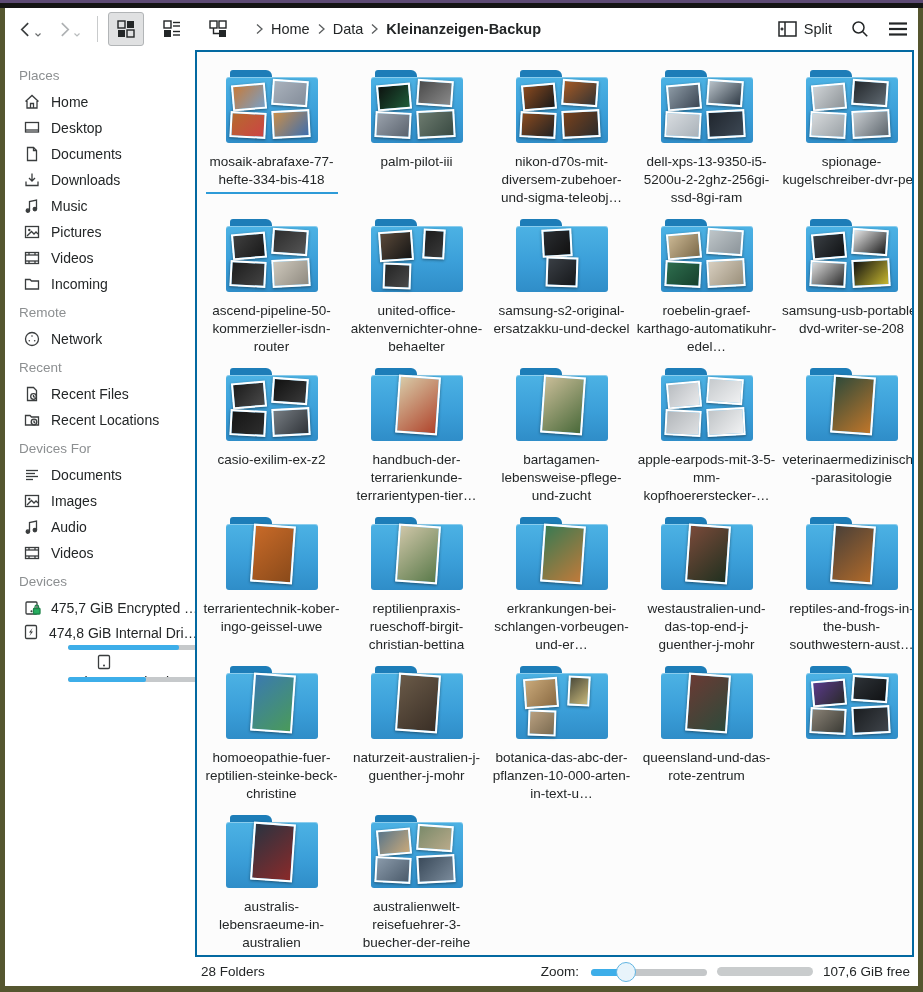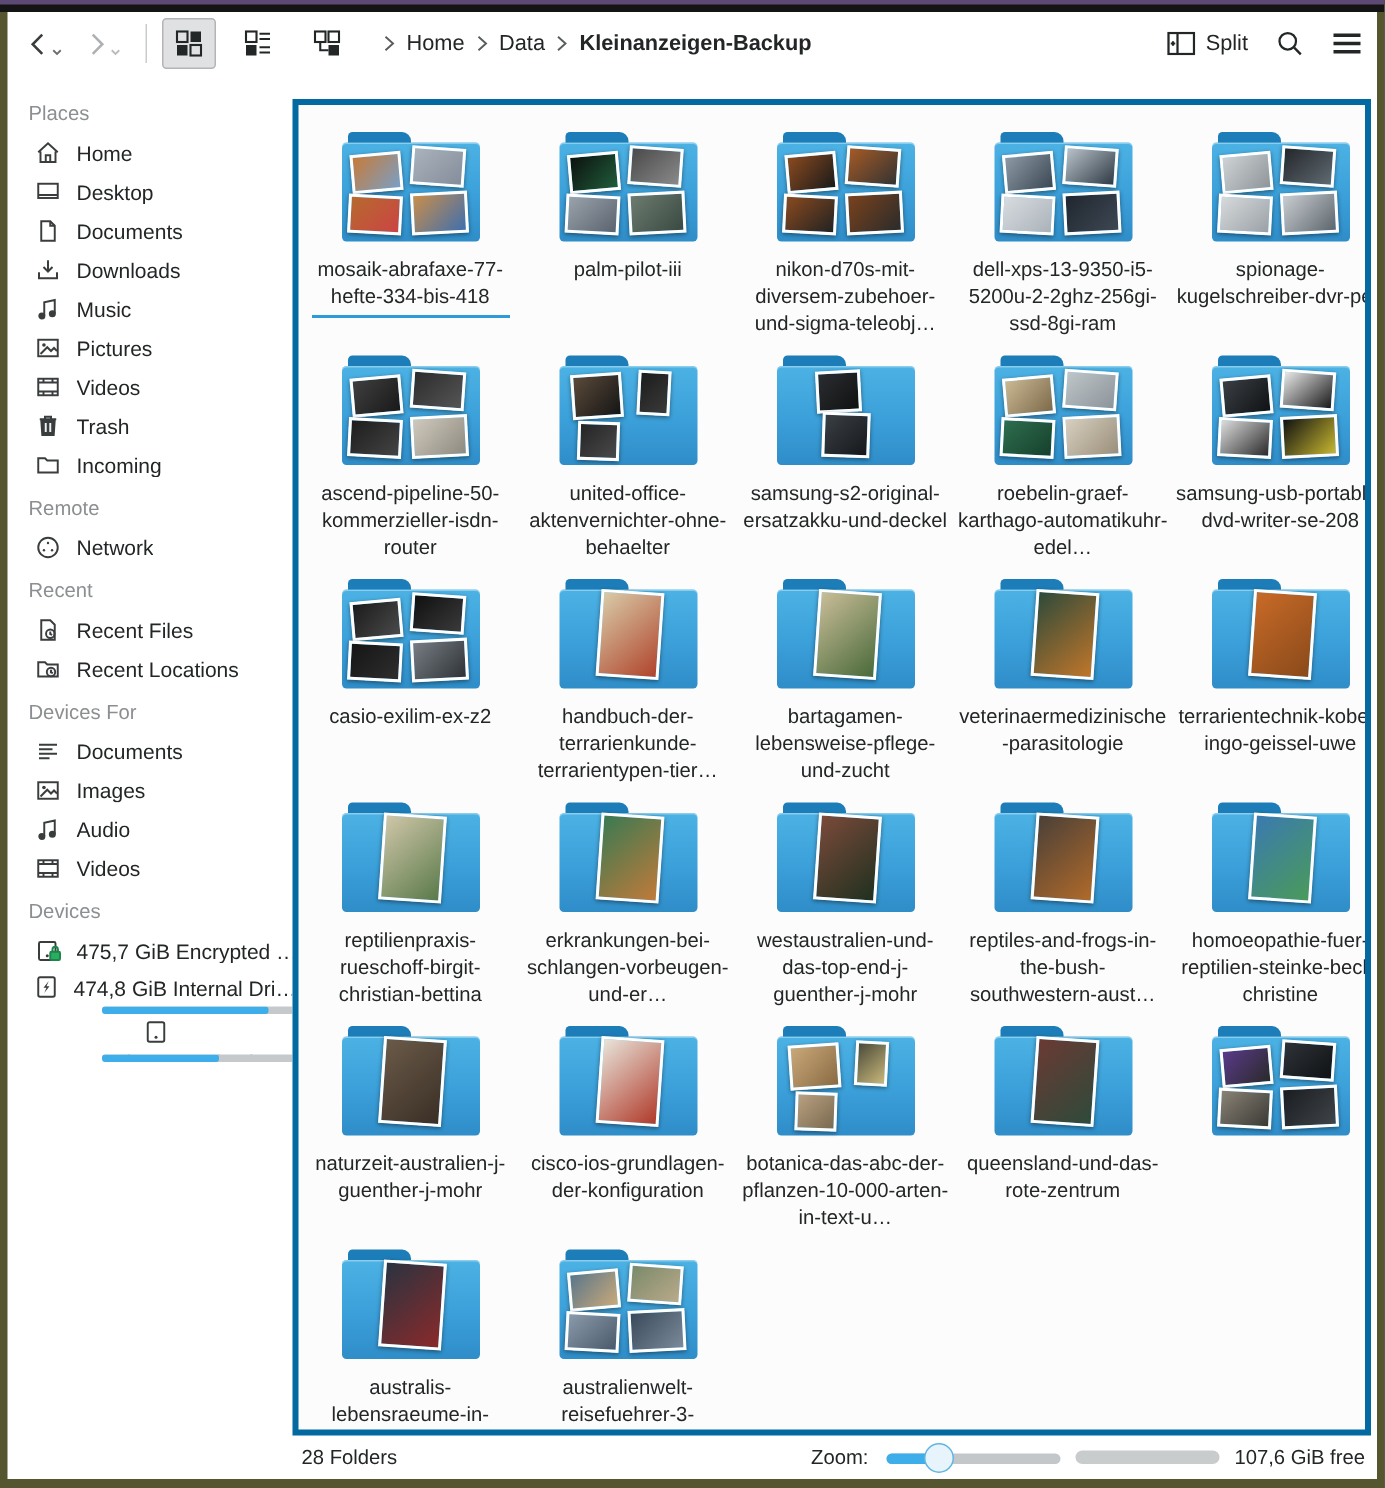"mosaik-abrafaxe-77-hefte-334-bis-418" .view { border: 4px solid #0369a1 -> 2px solid #0369a1; margin: 16px 4px 0 0 -> 0 4px 0 0 }
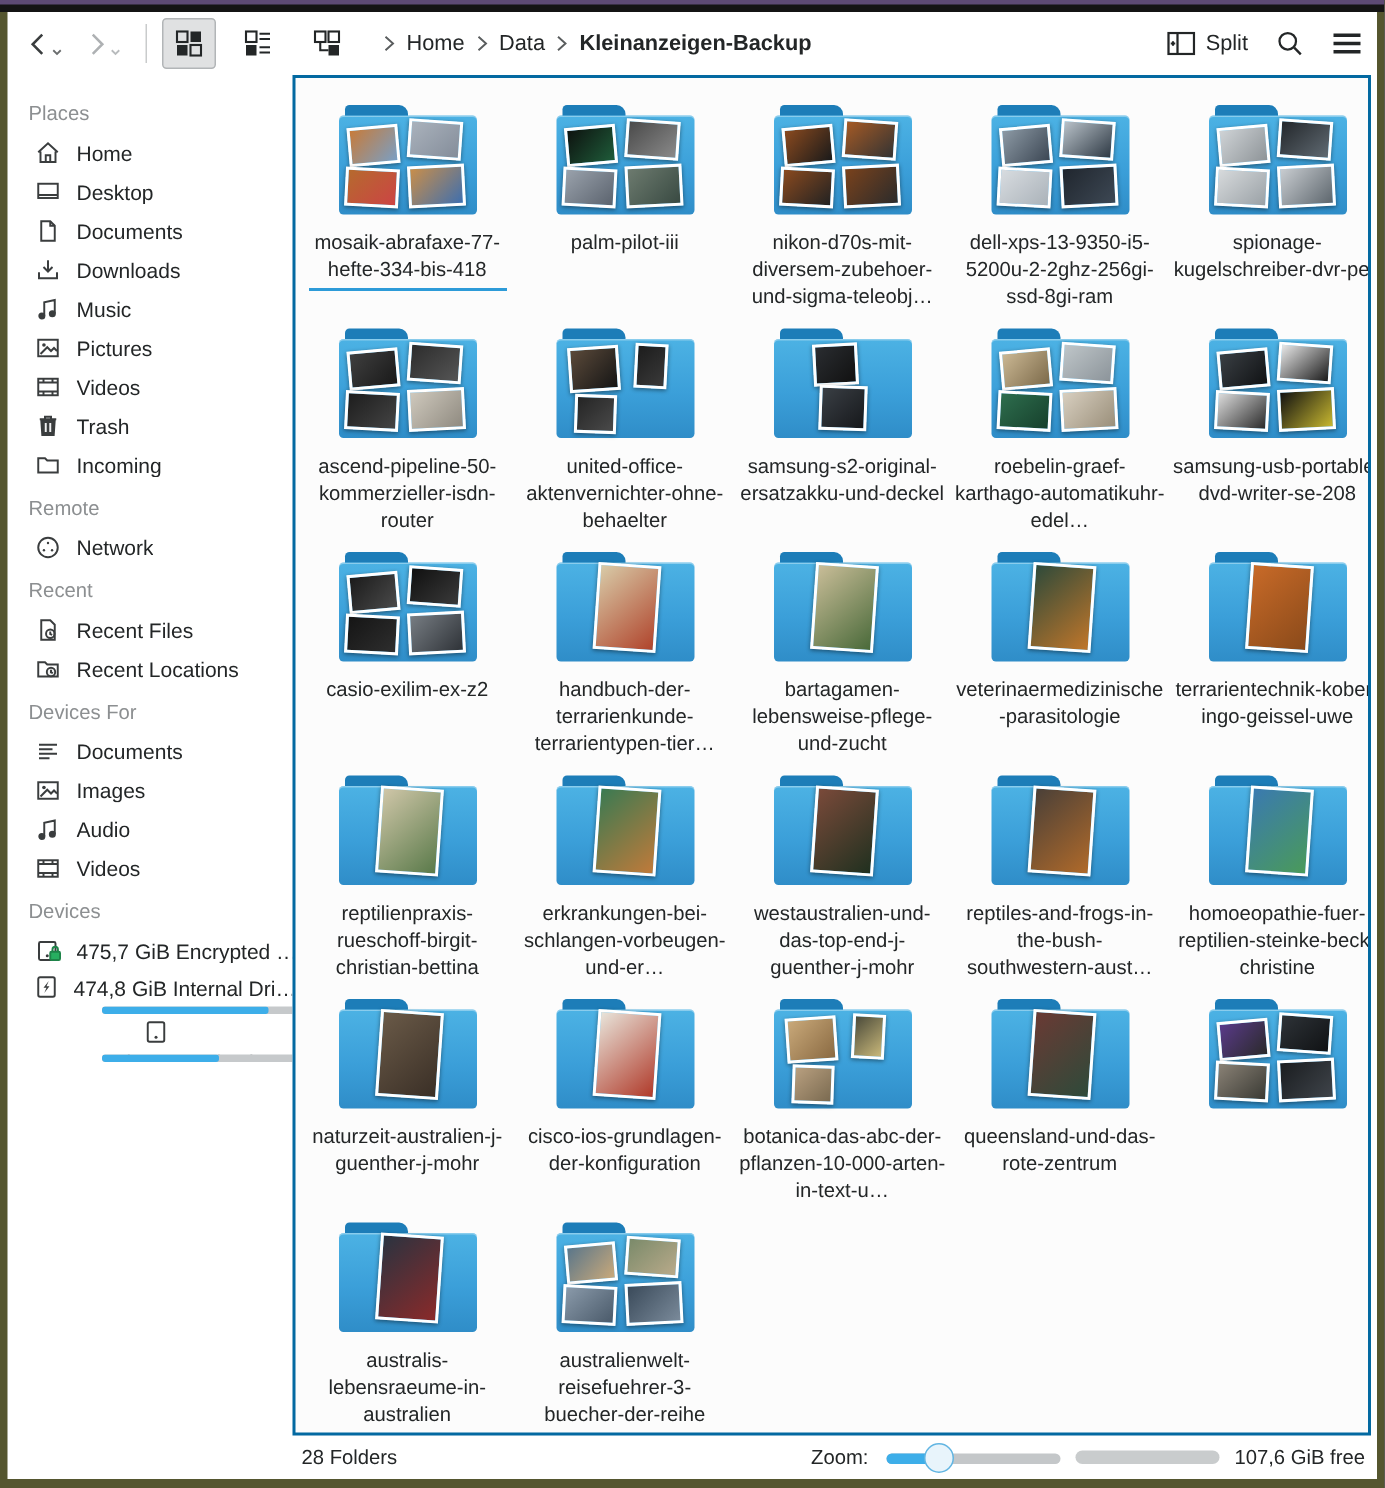"Trash" div.sb-item { html: <div> <span> <svg> <path></path> <path></path> <line></line> <line></line> </svg> </span> <span>Trash</span> </div> -> none }
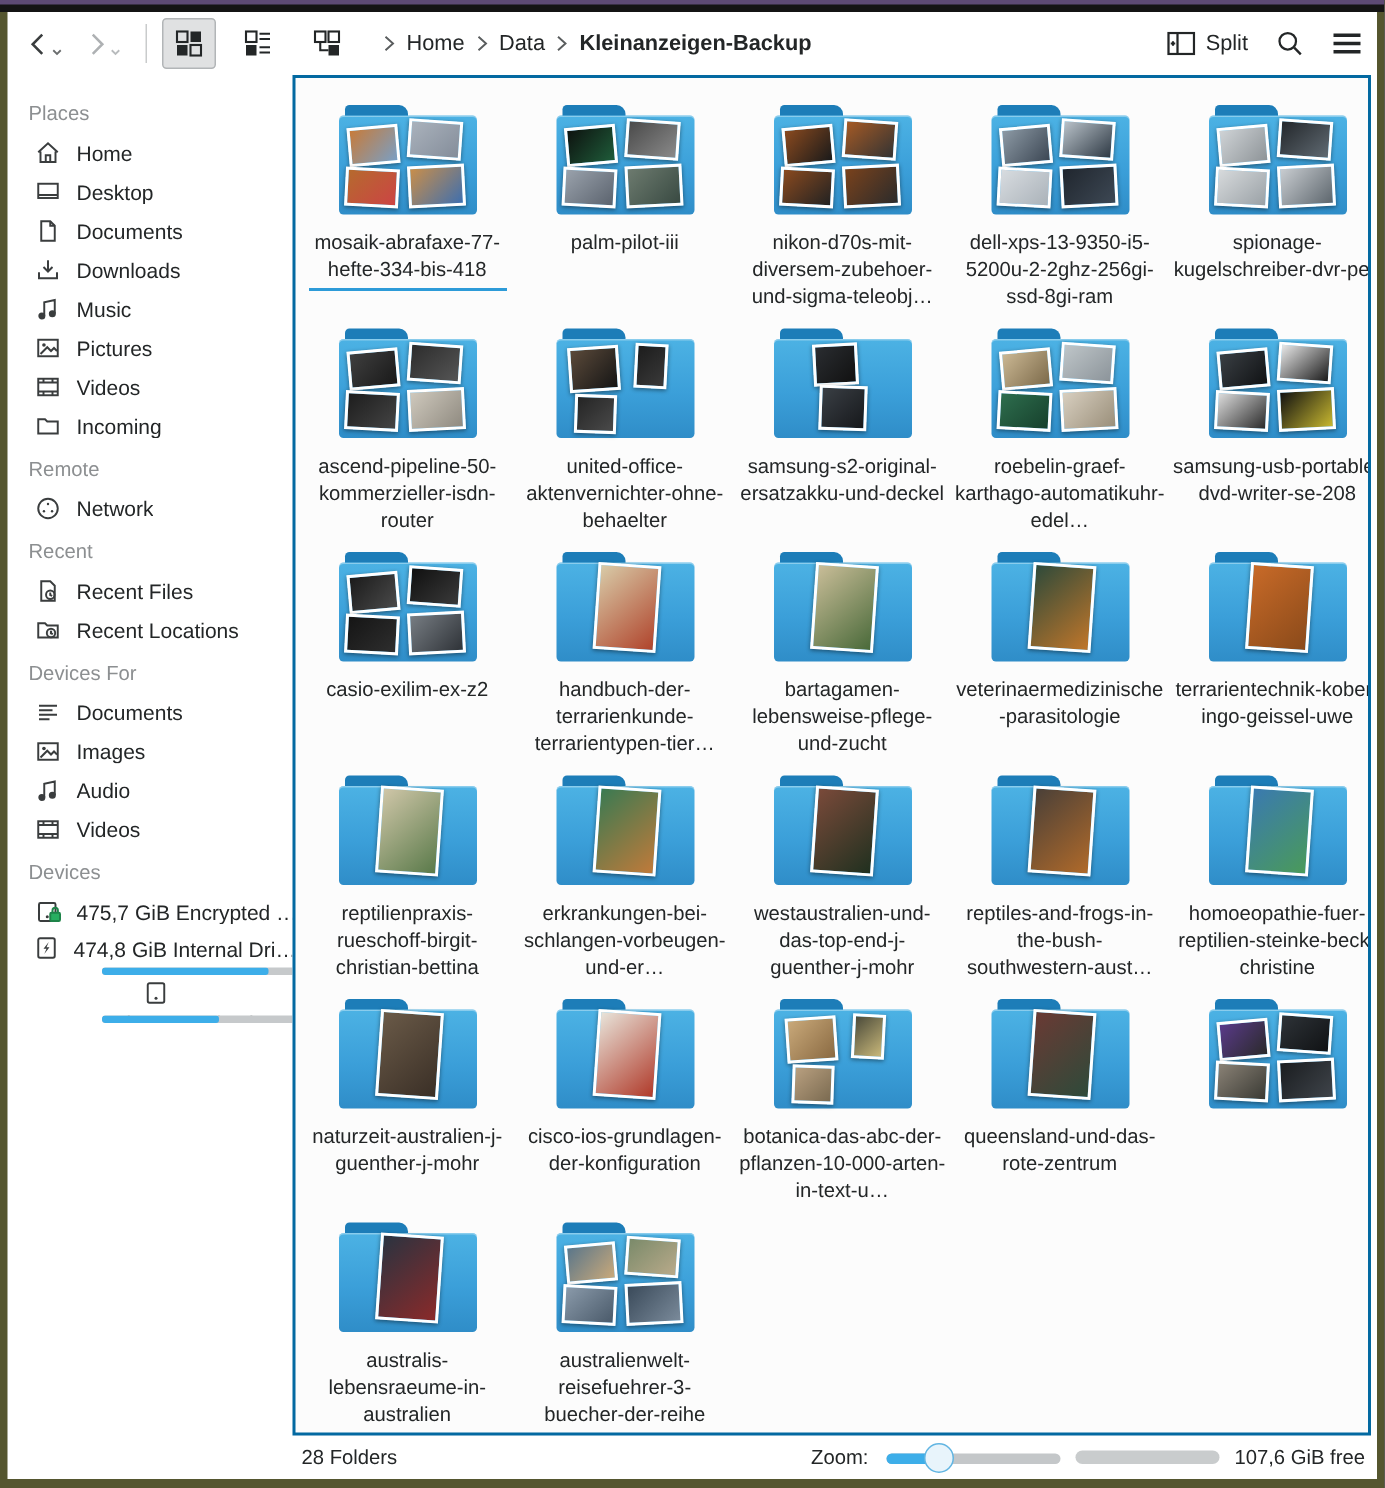"apple-earpods-mit-3-5-mm-kopfhoerersteck" div.cell { html: none -> <div> <div> <div></div> <div></div> <div></div> <div></div> <div></div> <div></div> </div> <div>apple-earpods-mit-3-5-mm-kopfhoererstecker-…</div> </div> }
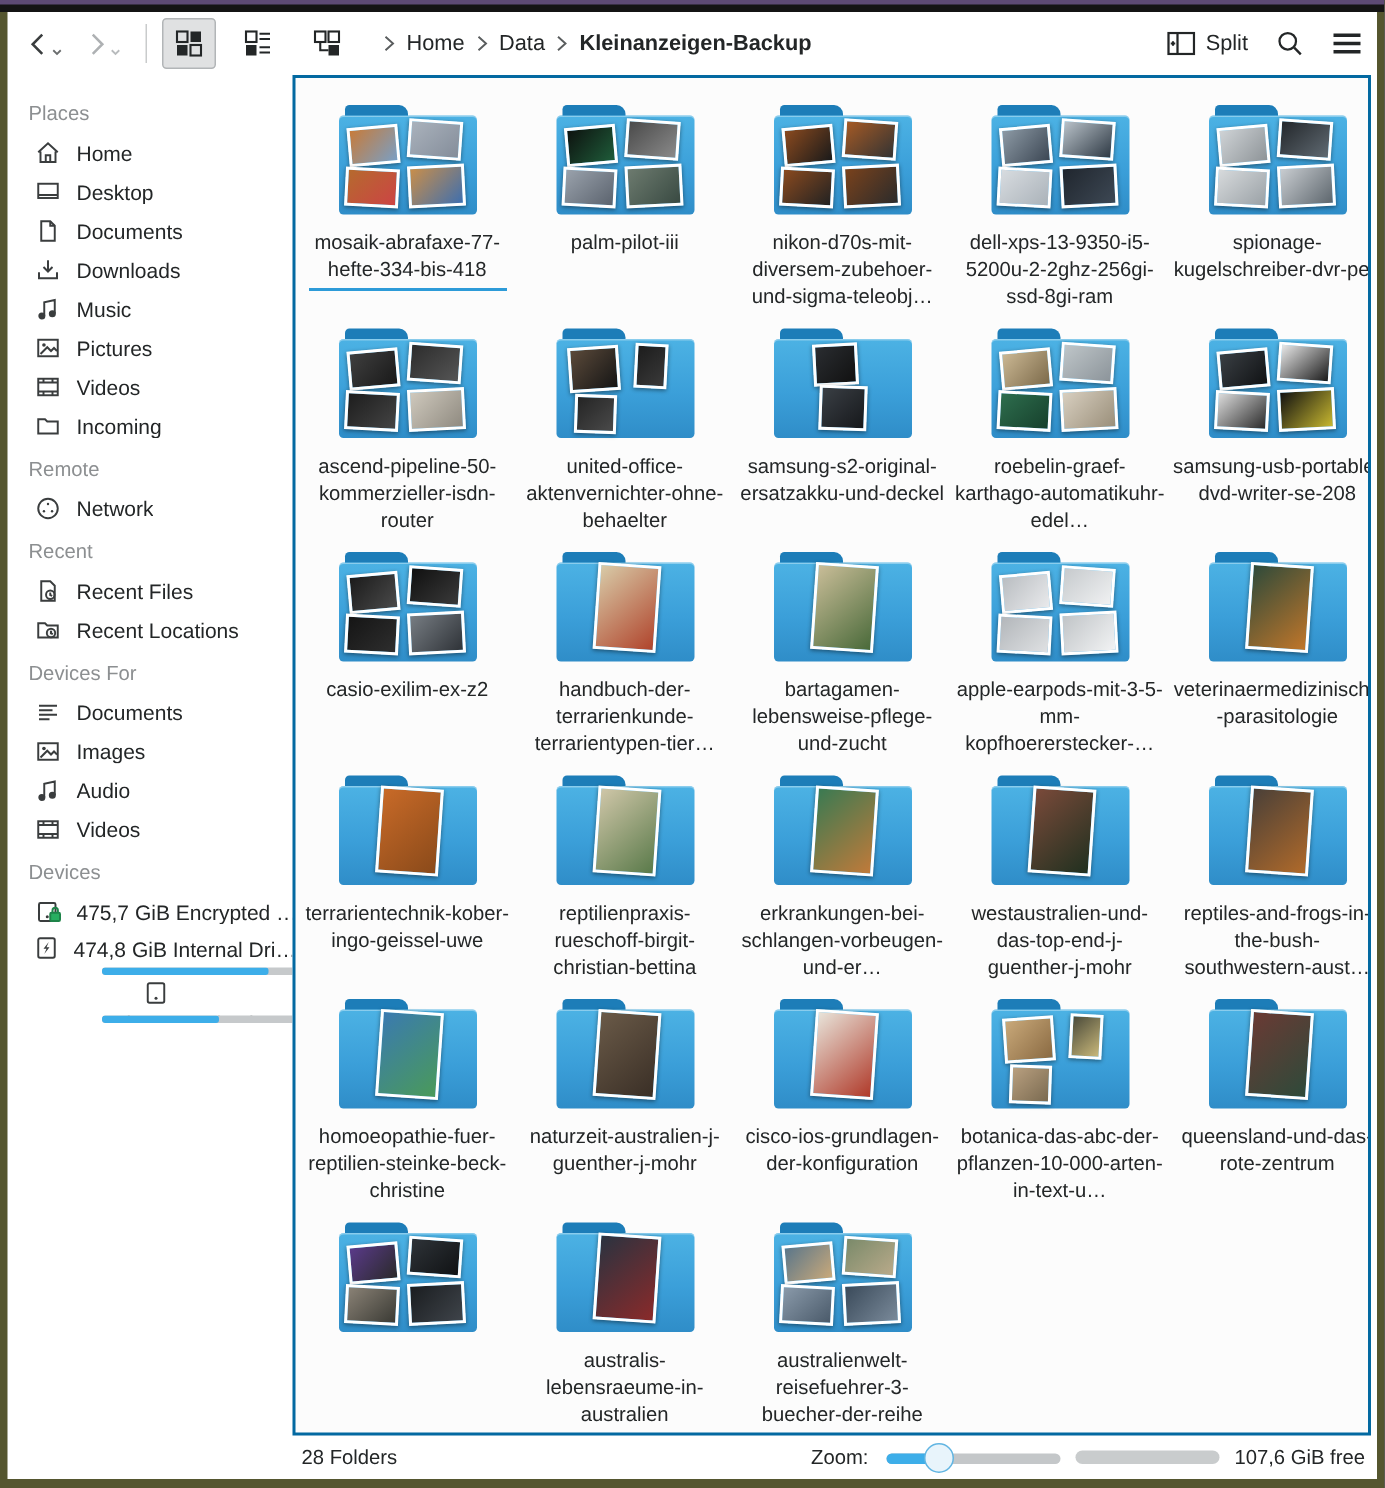"cisco-ios-grundlagen-der-konfiguration" div.cell { html: <div> <div> <div></div> <div></div> <div></div> </div> <div>cisco-ios-grundlagen-der-konfiguration</div> </div> -> none }
